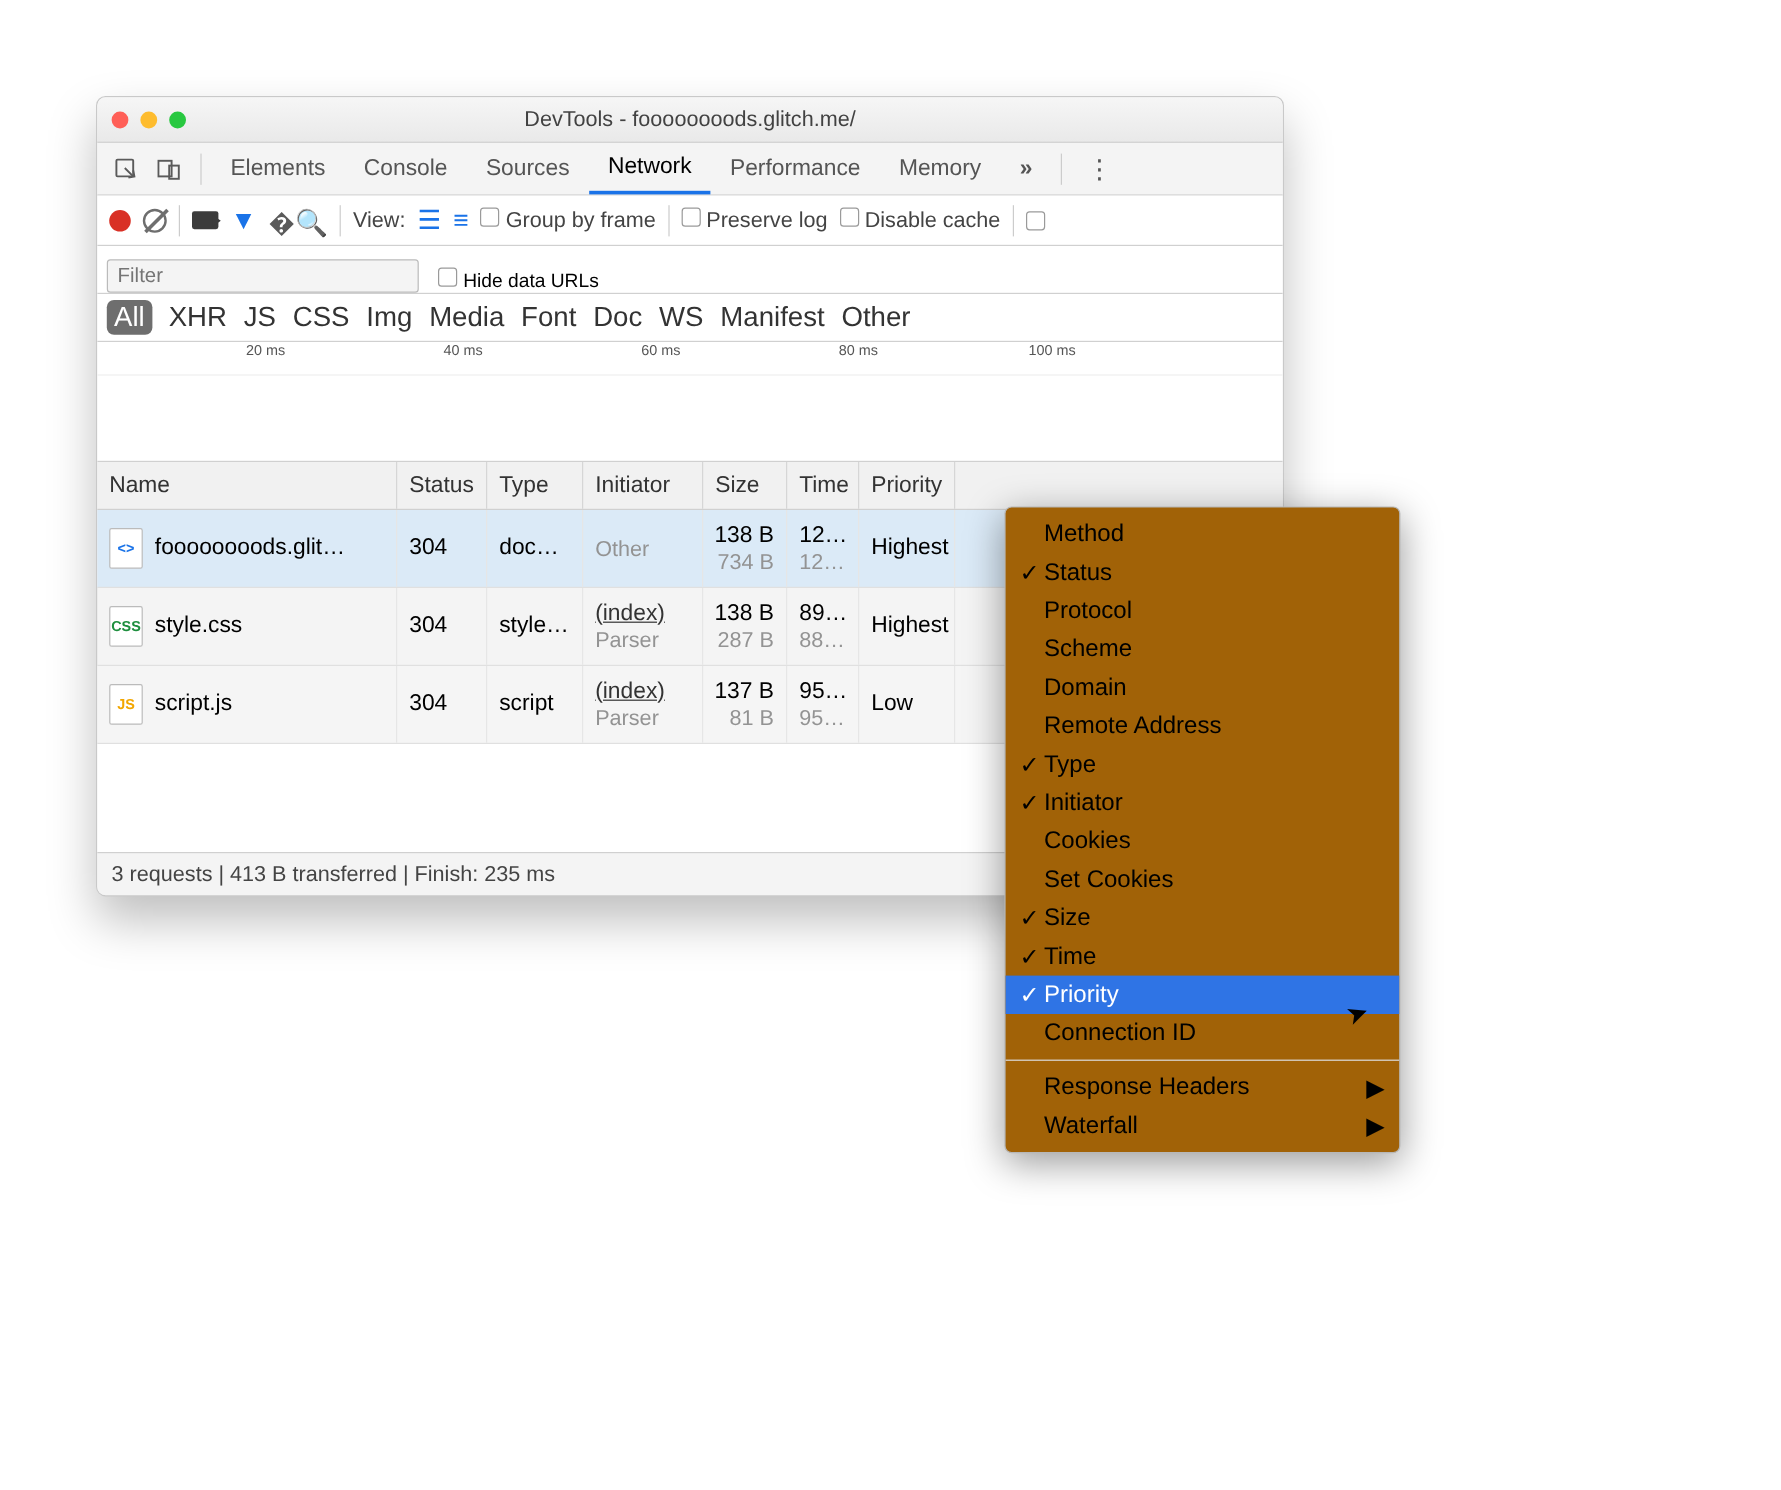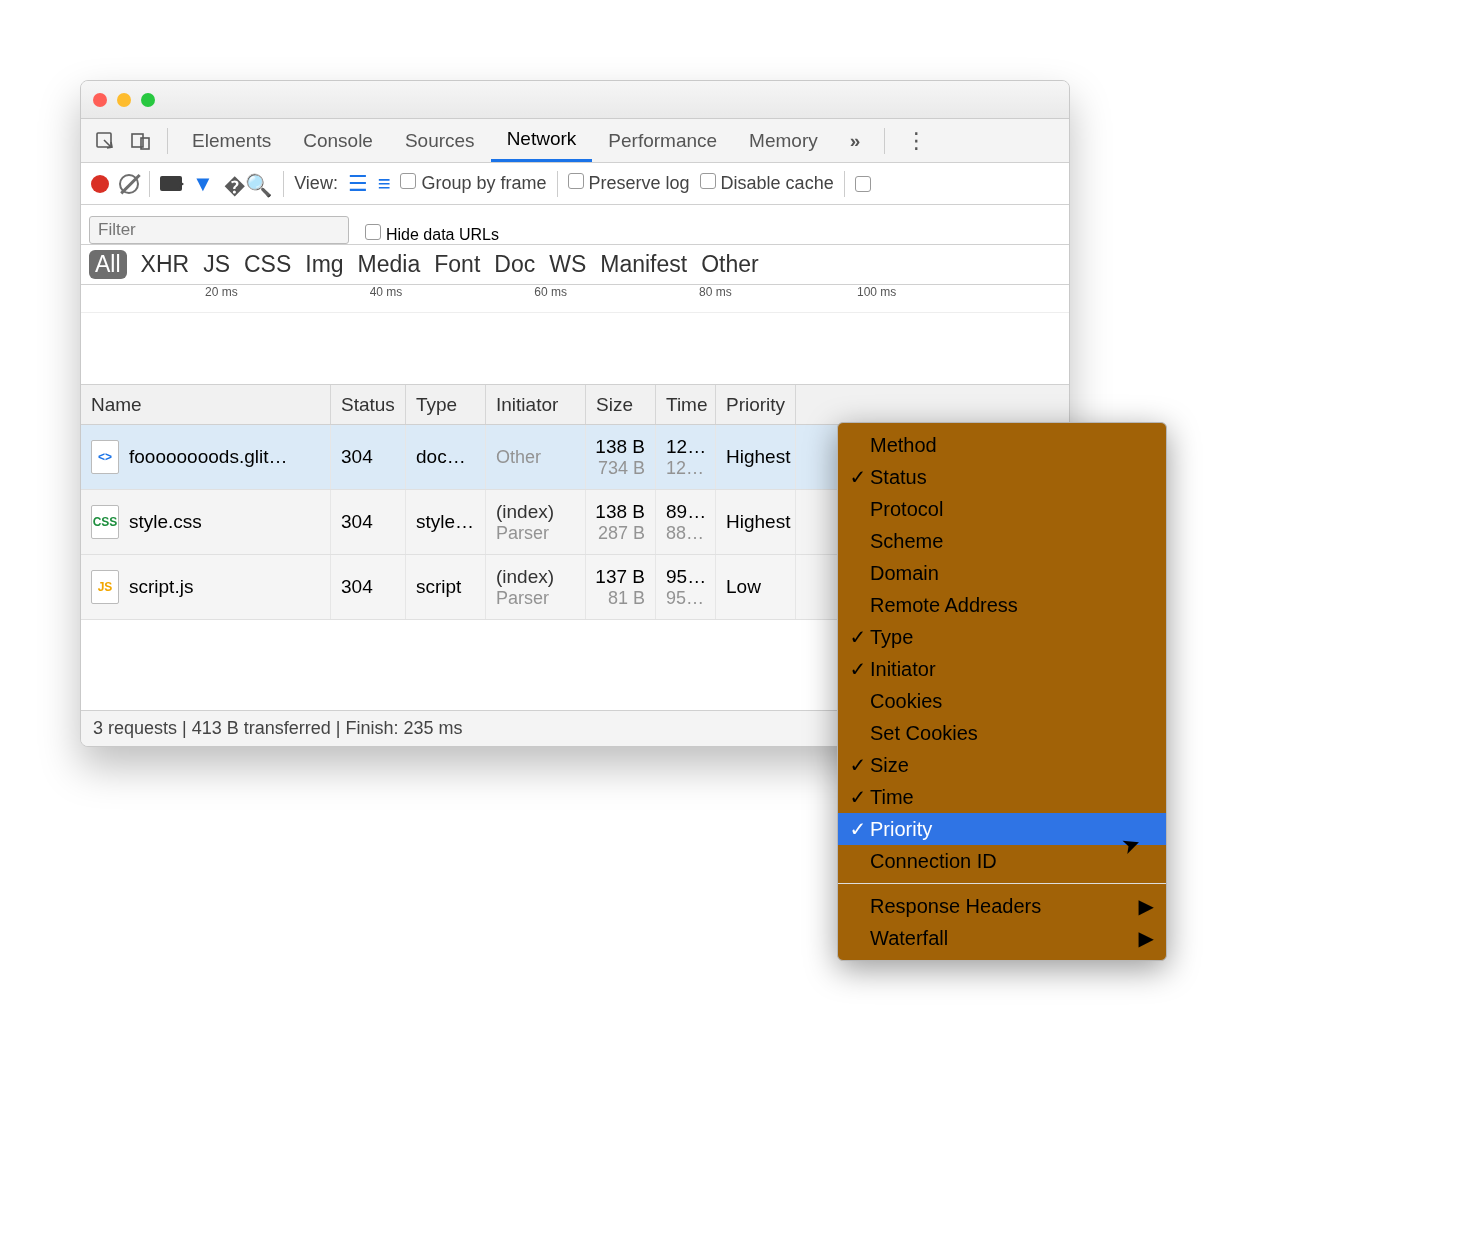"DevTools - foooooooods.glitch.me/" div.title { html: none -> <div>DevTools - foooooooods.glitch.me/</div> }
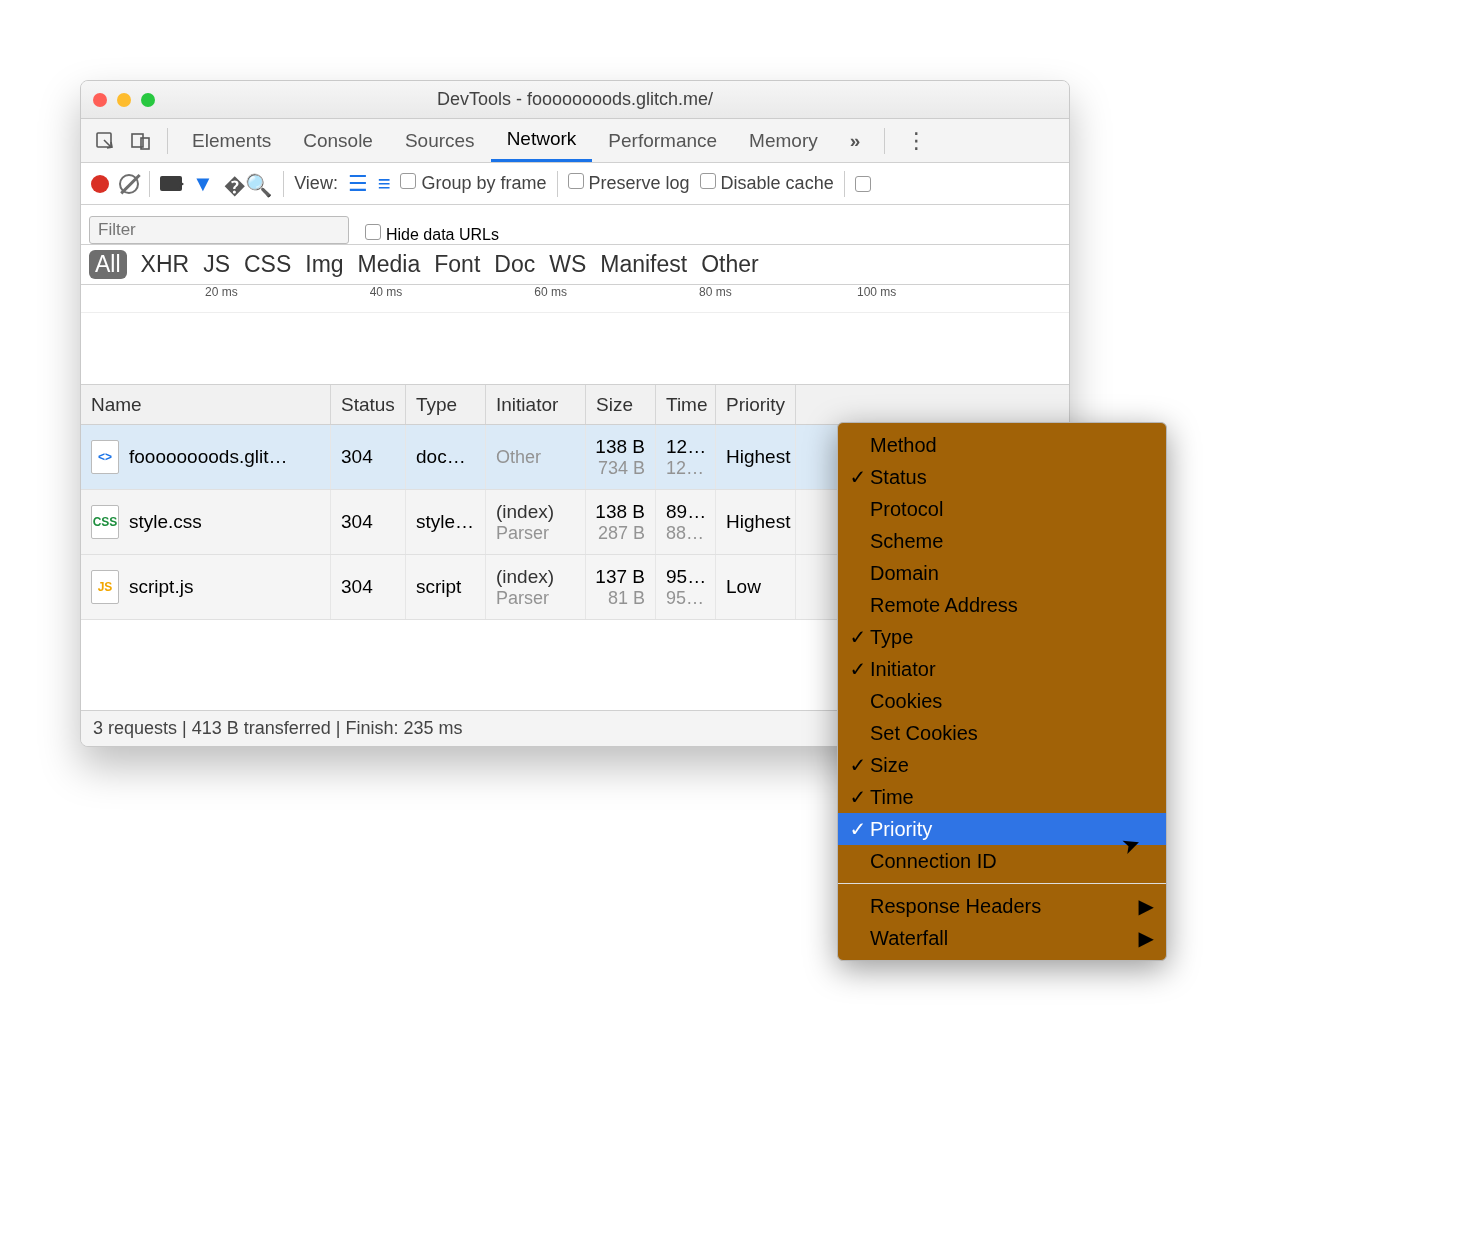"(index)" .link { text-decoration: none -> underline }
